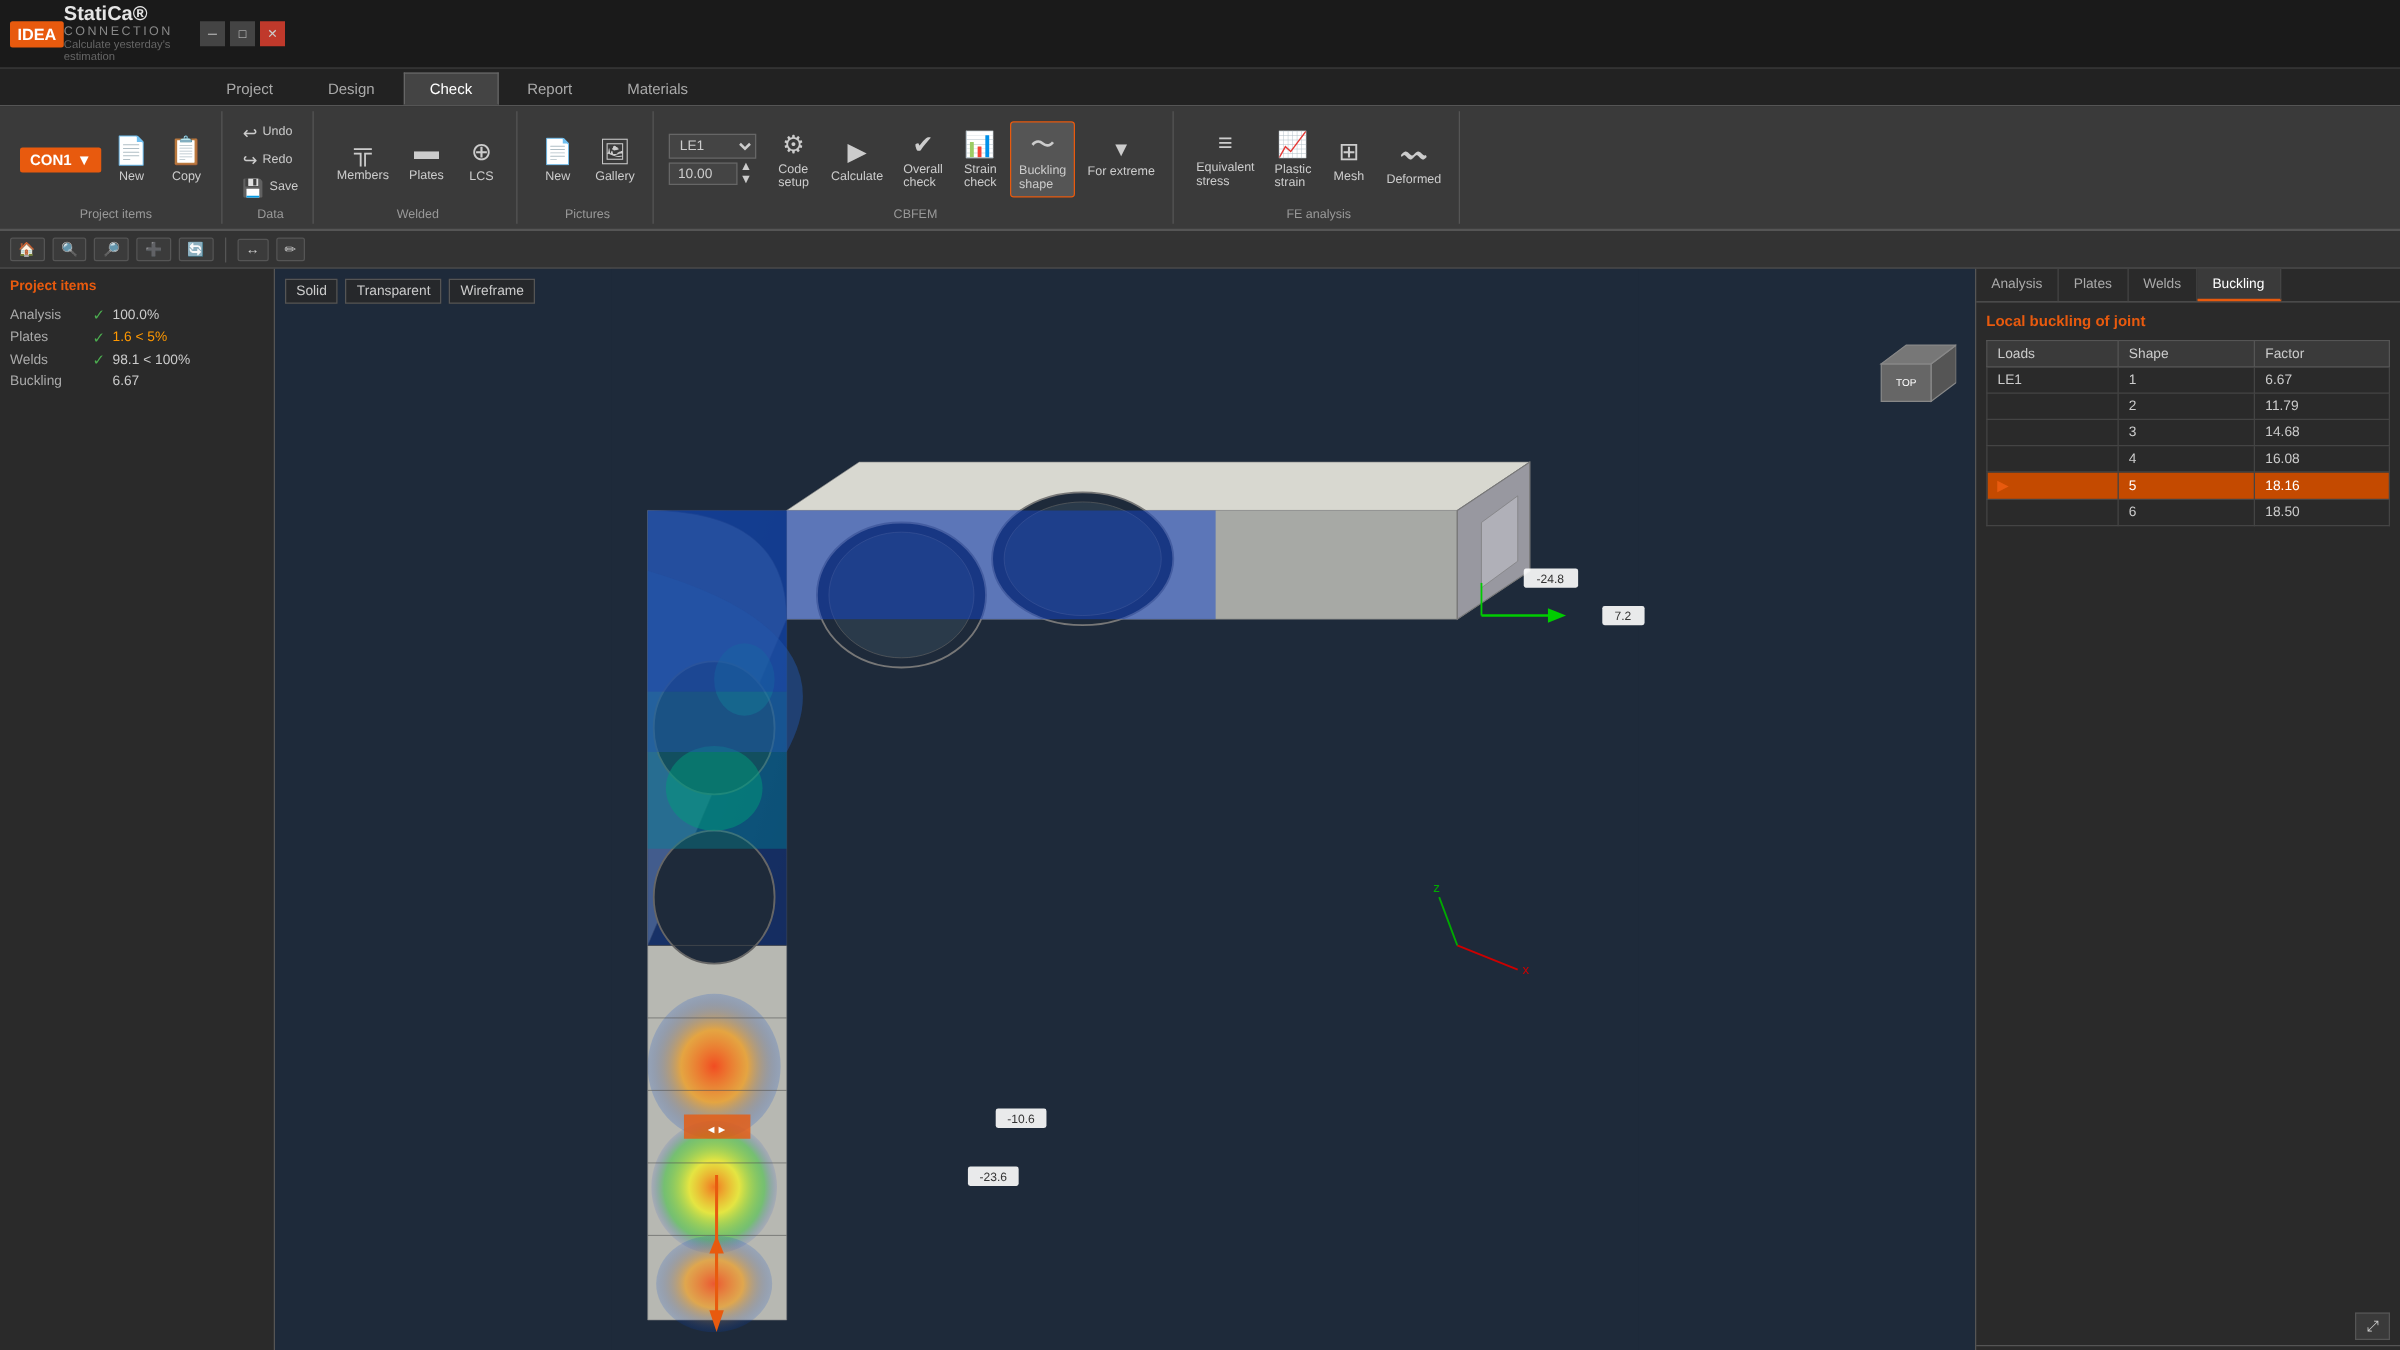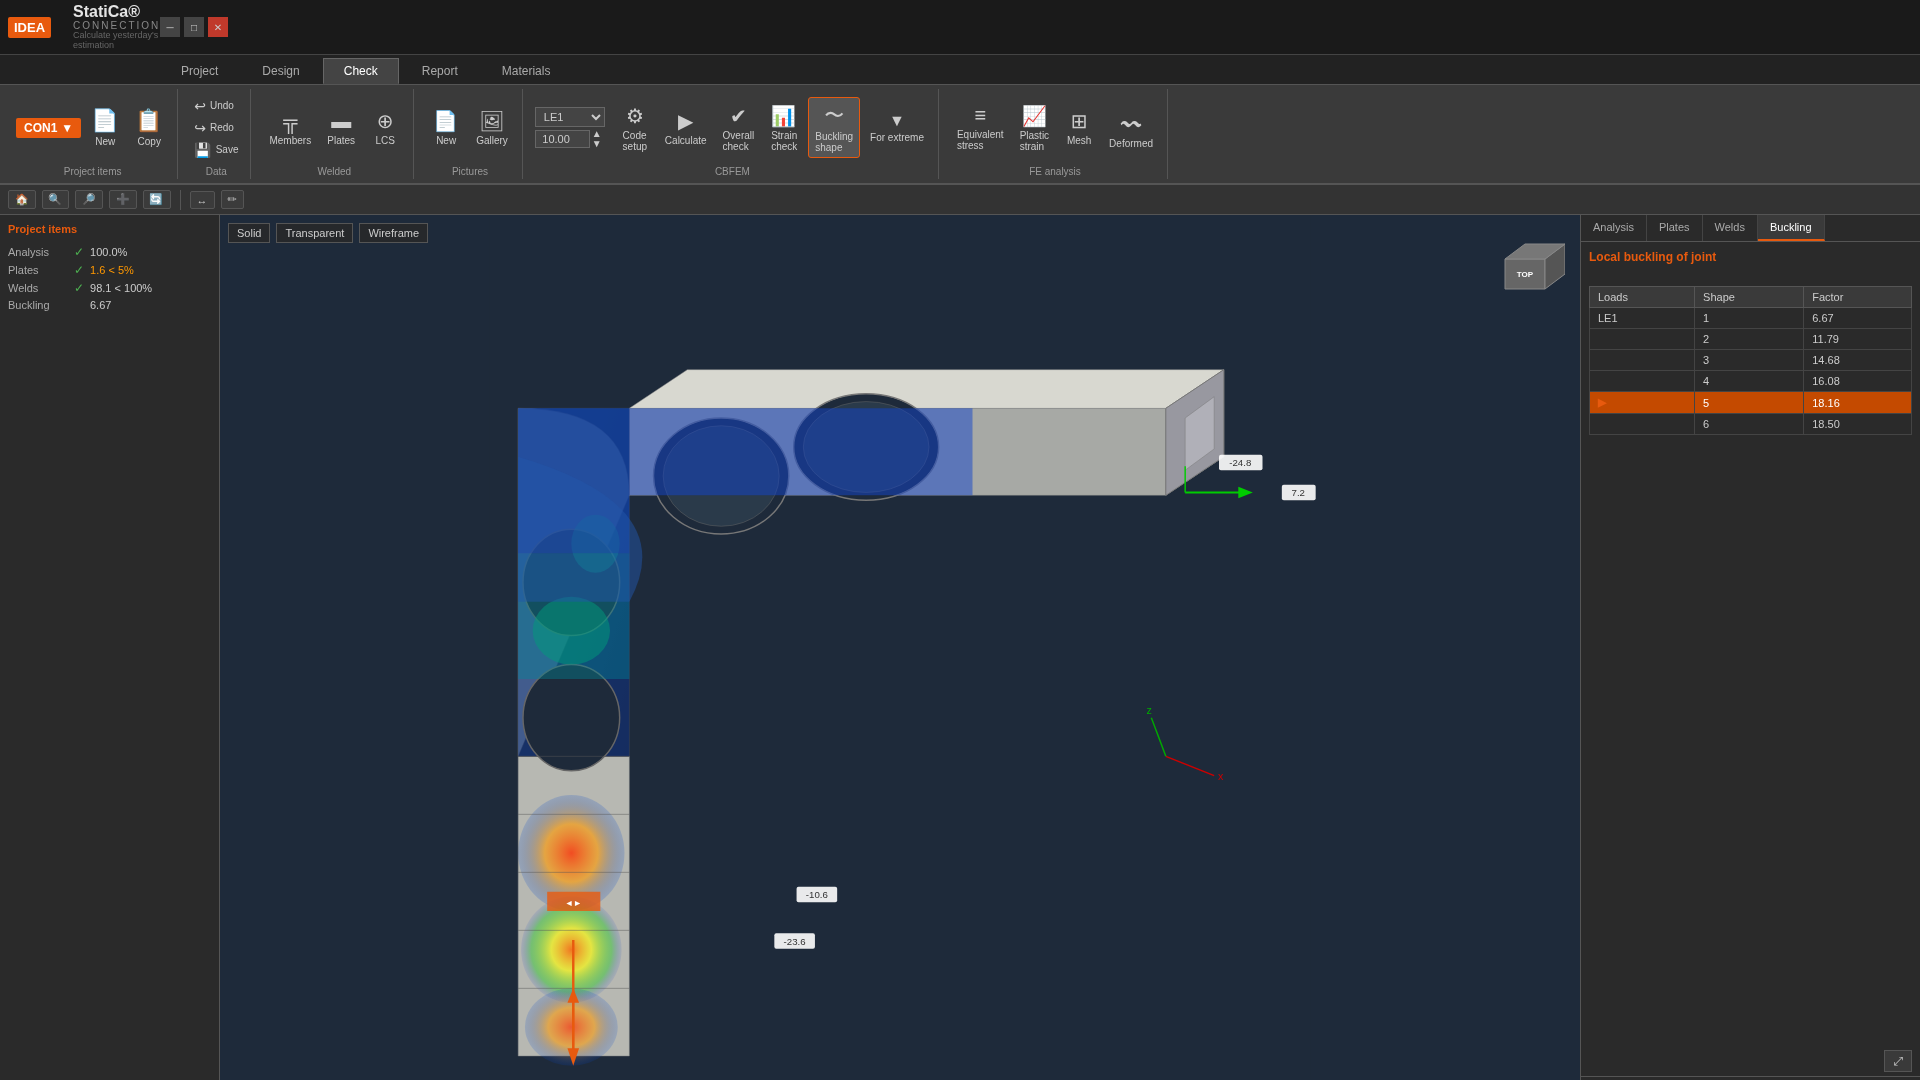"IDEA" #logo-box { margin-right: 22px -> 0 }
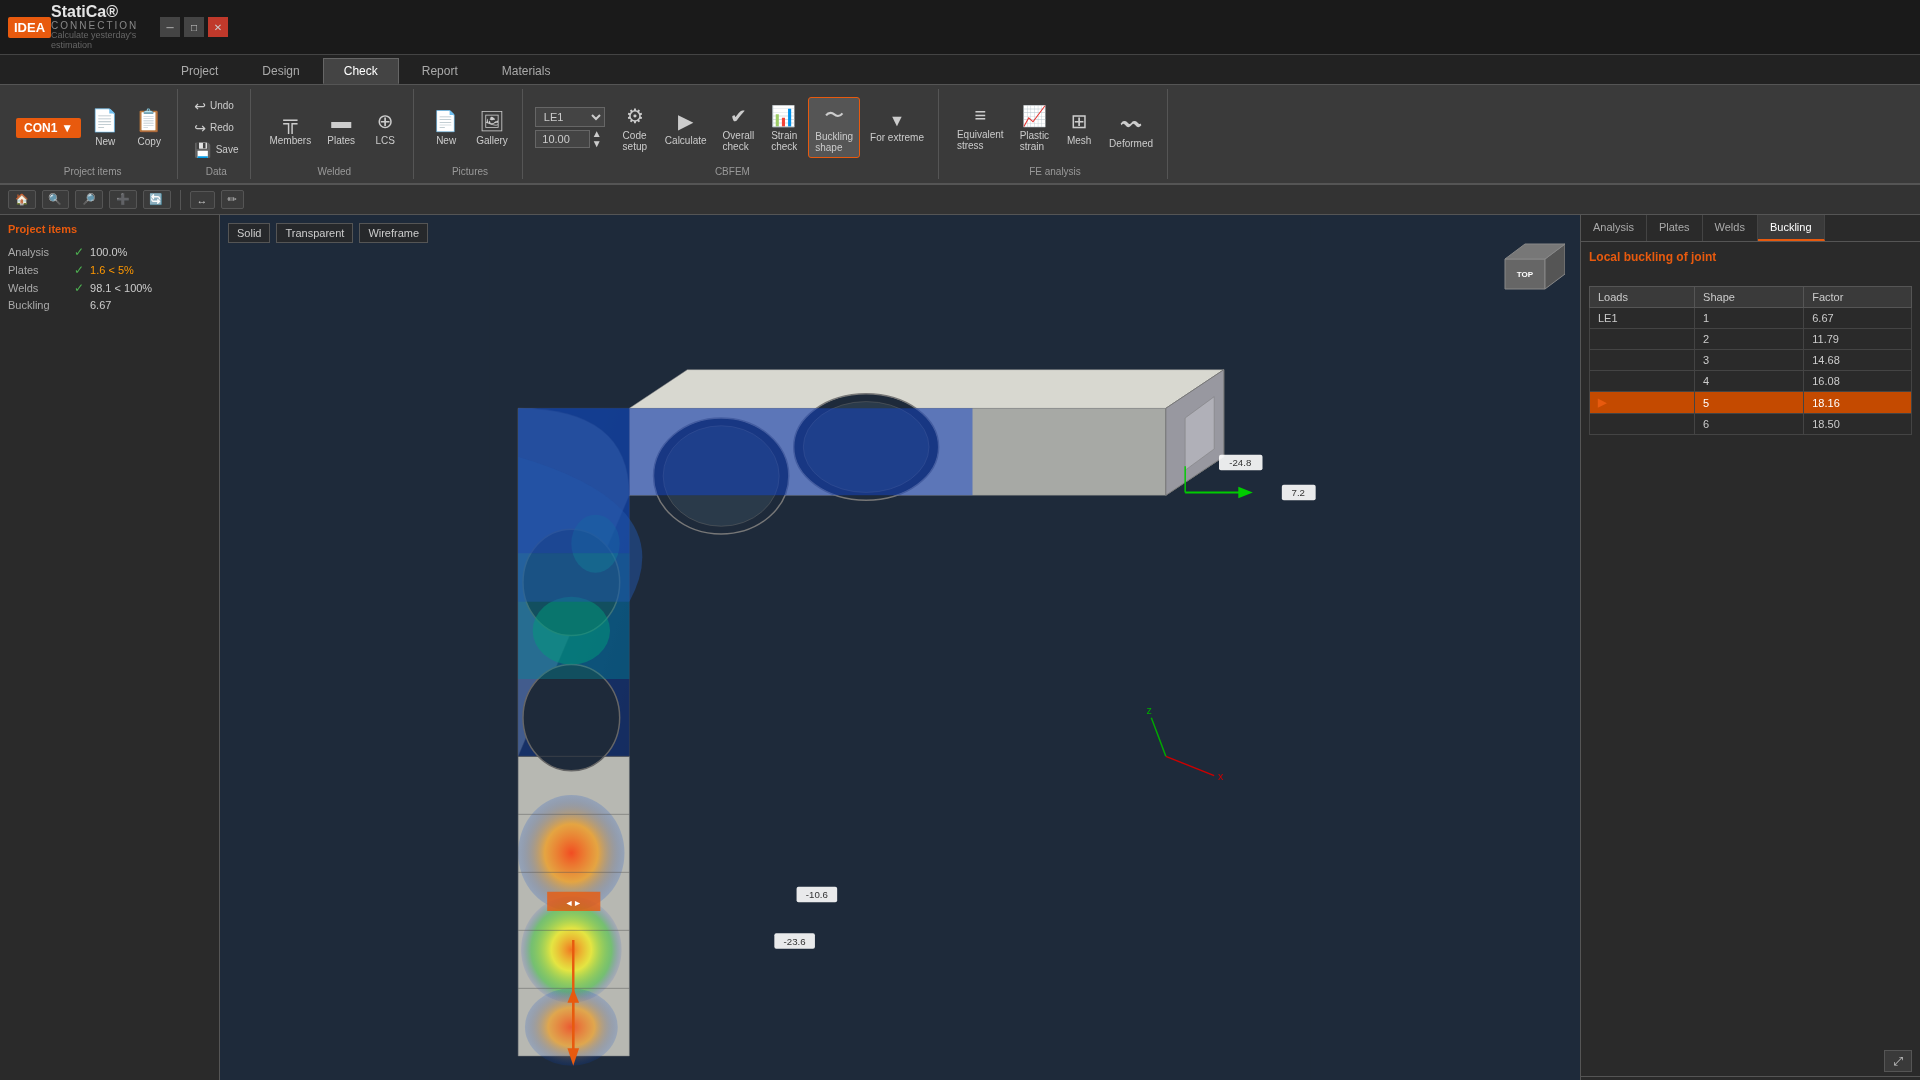"Local buckling of joint" .section-title { margin-bottom: 22px -> 8px }
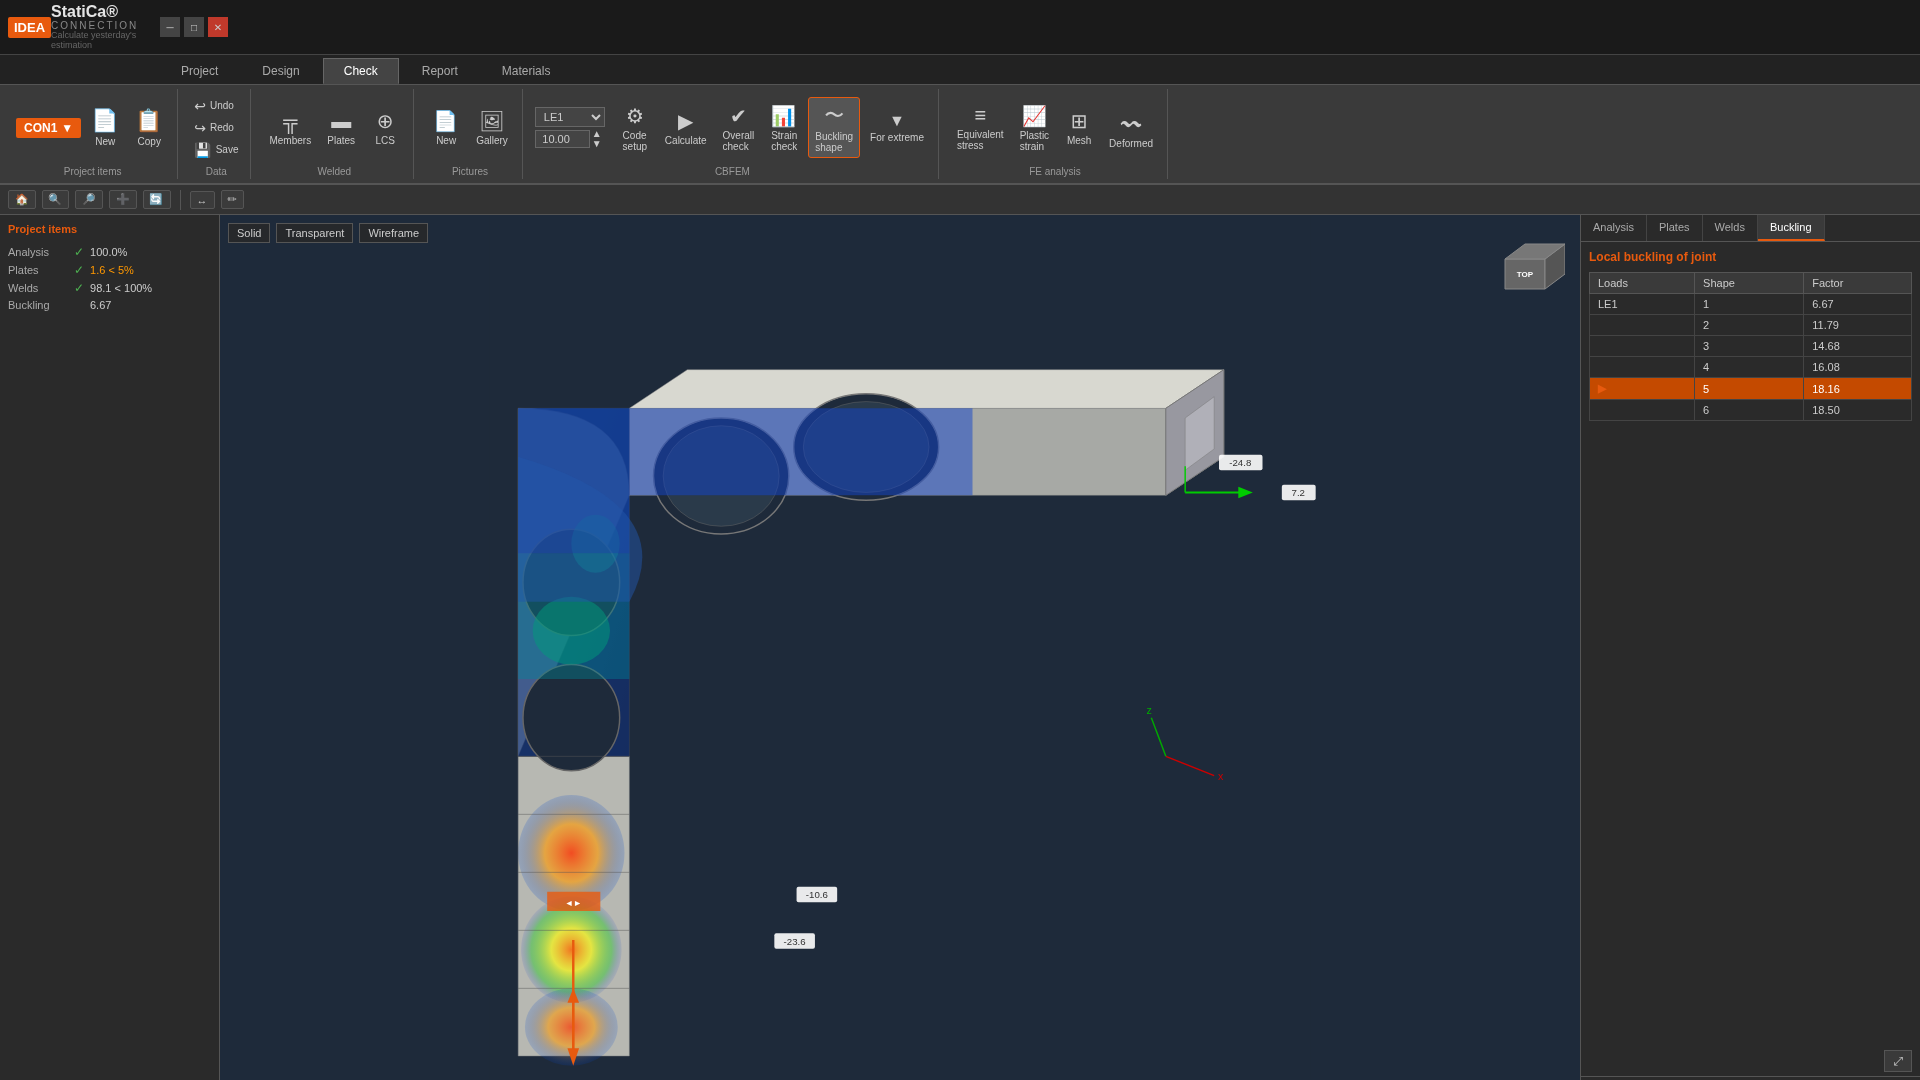"TOP" div { font-weight: bold -> none; top: 24px -> 56px }
